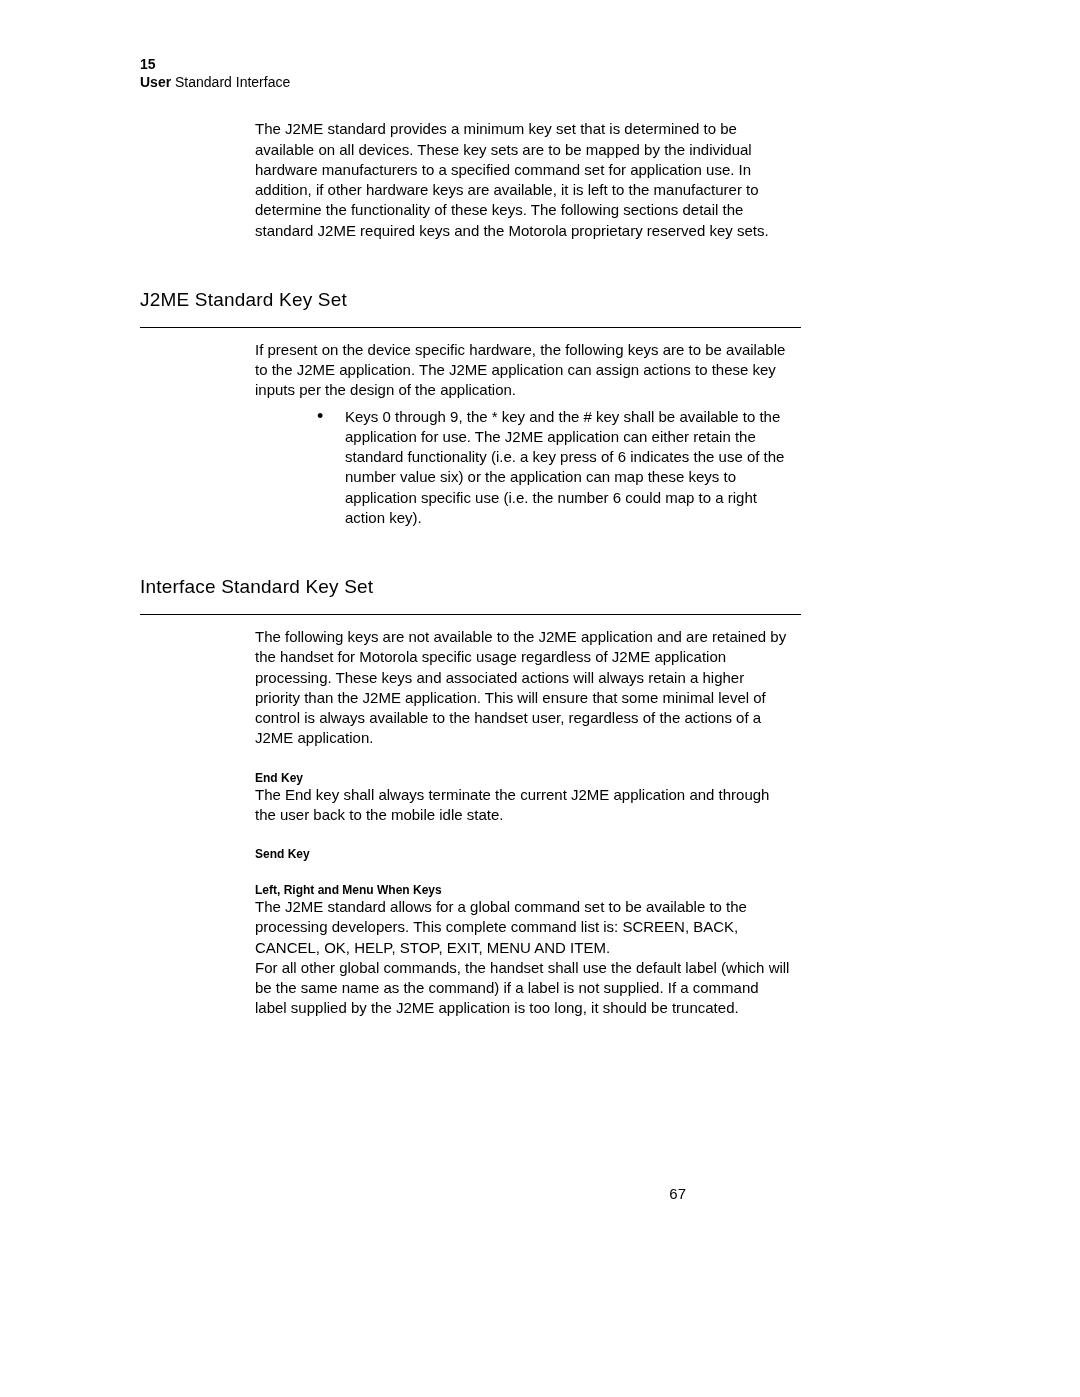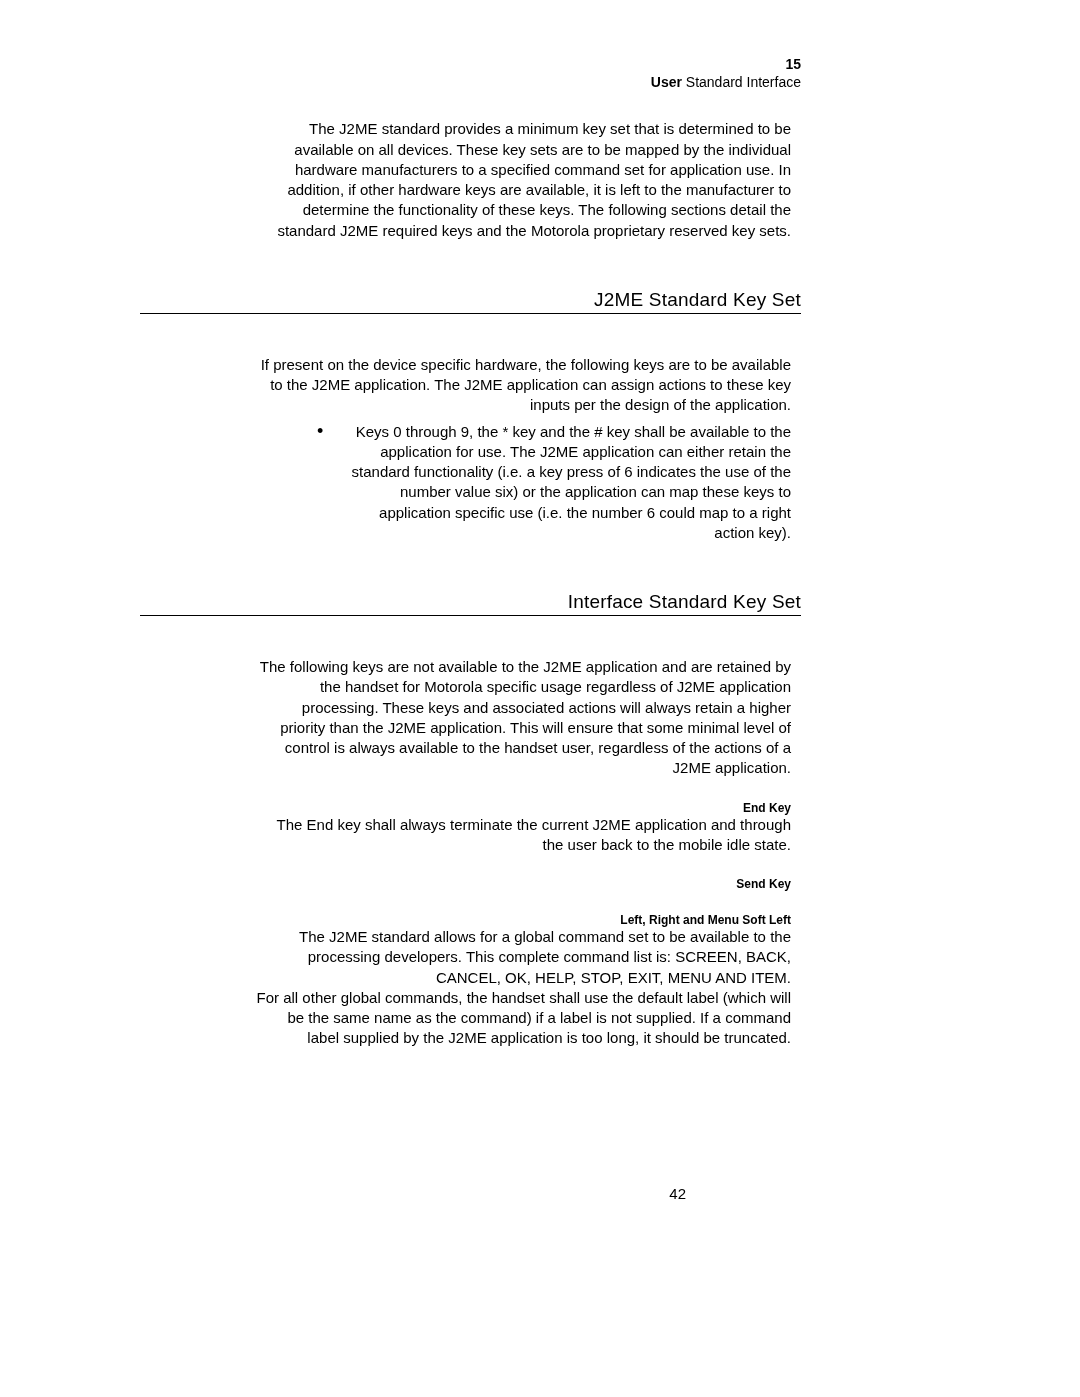"15" .page { text-align: right -> none }
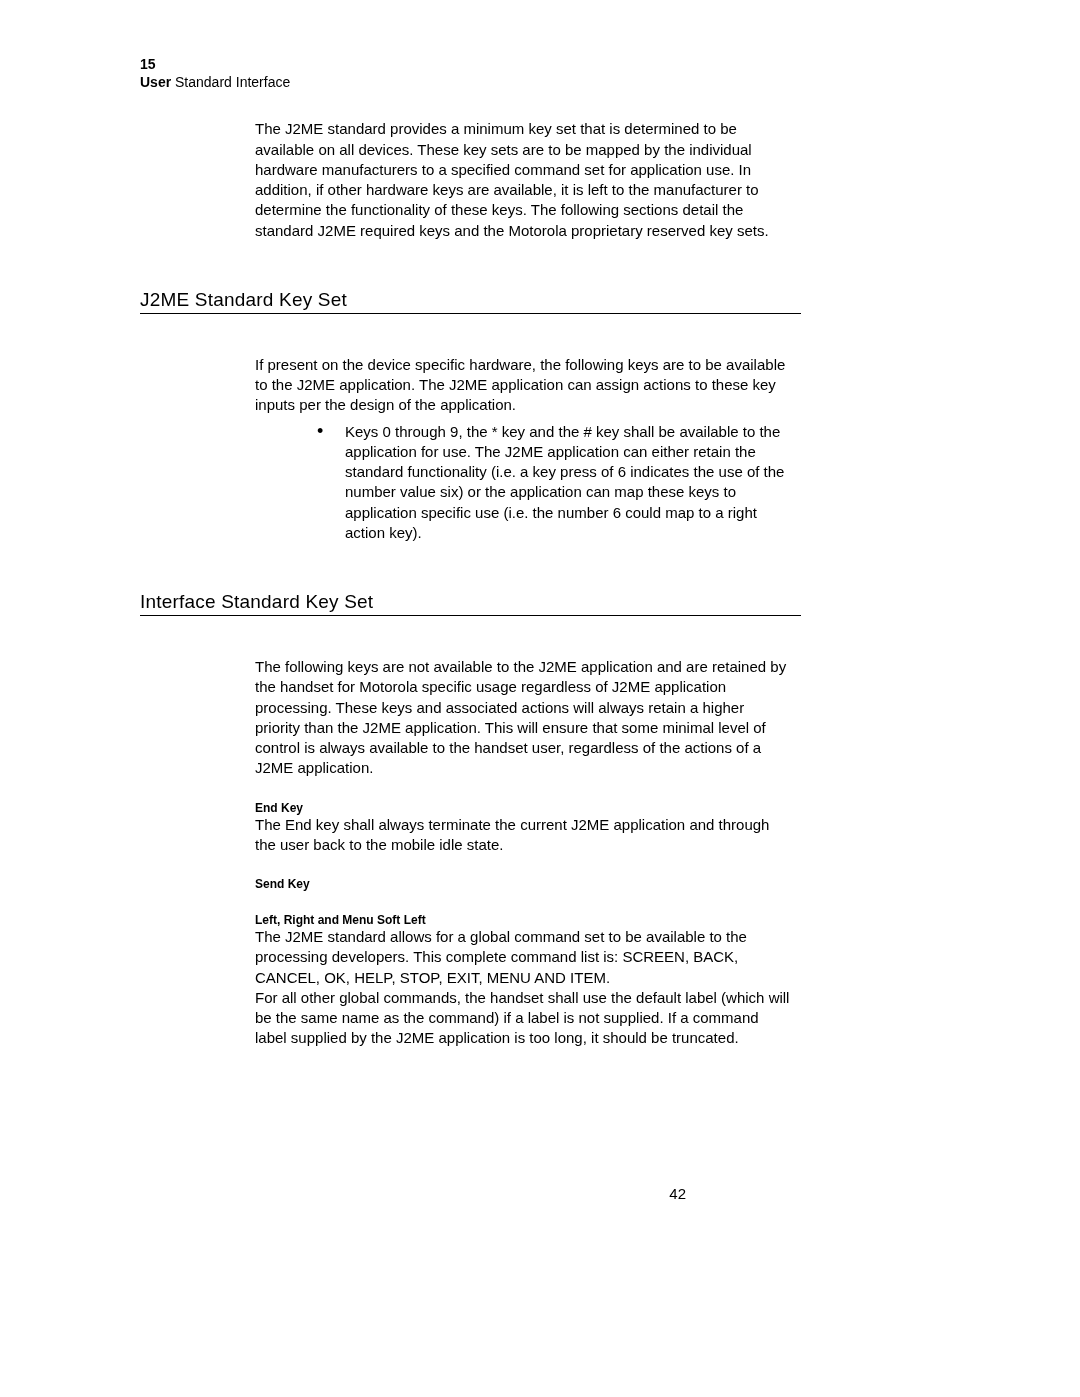"J2ME Standard Key Set" h2.section { padding-bottom: 2px -> 16px }
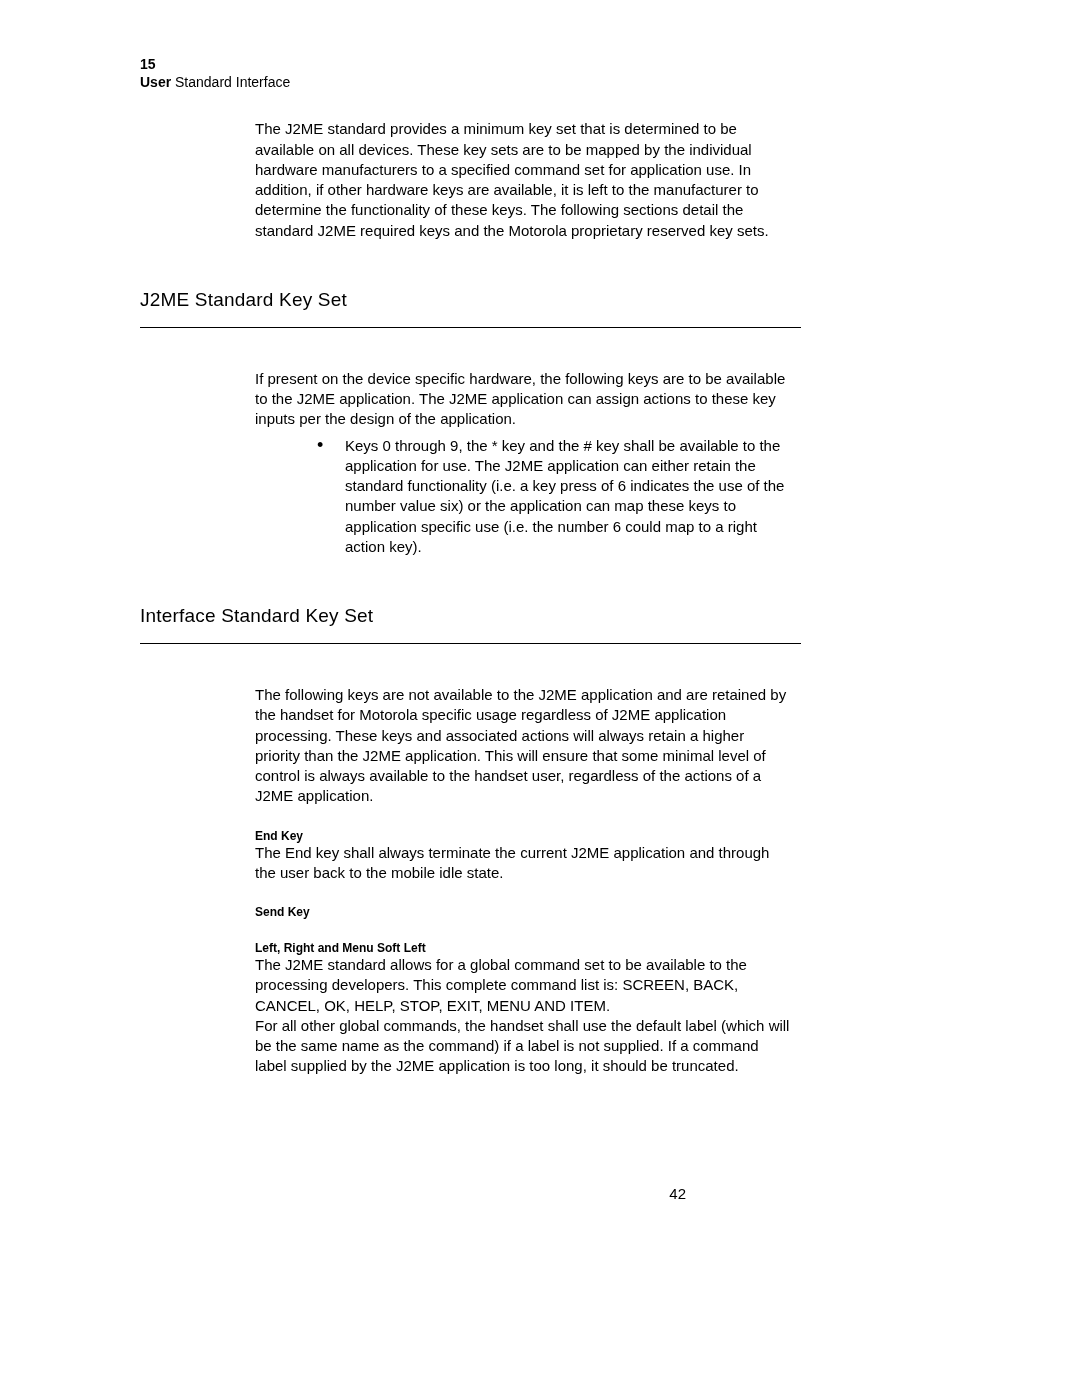"If present on the device" .after-h2 { margin-top: 41px -> 12px }
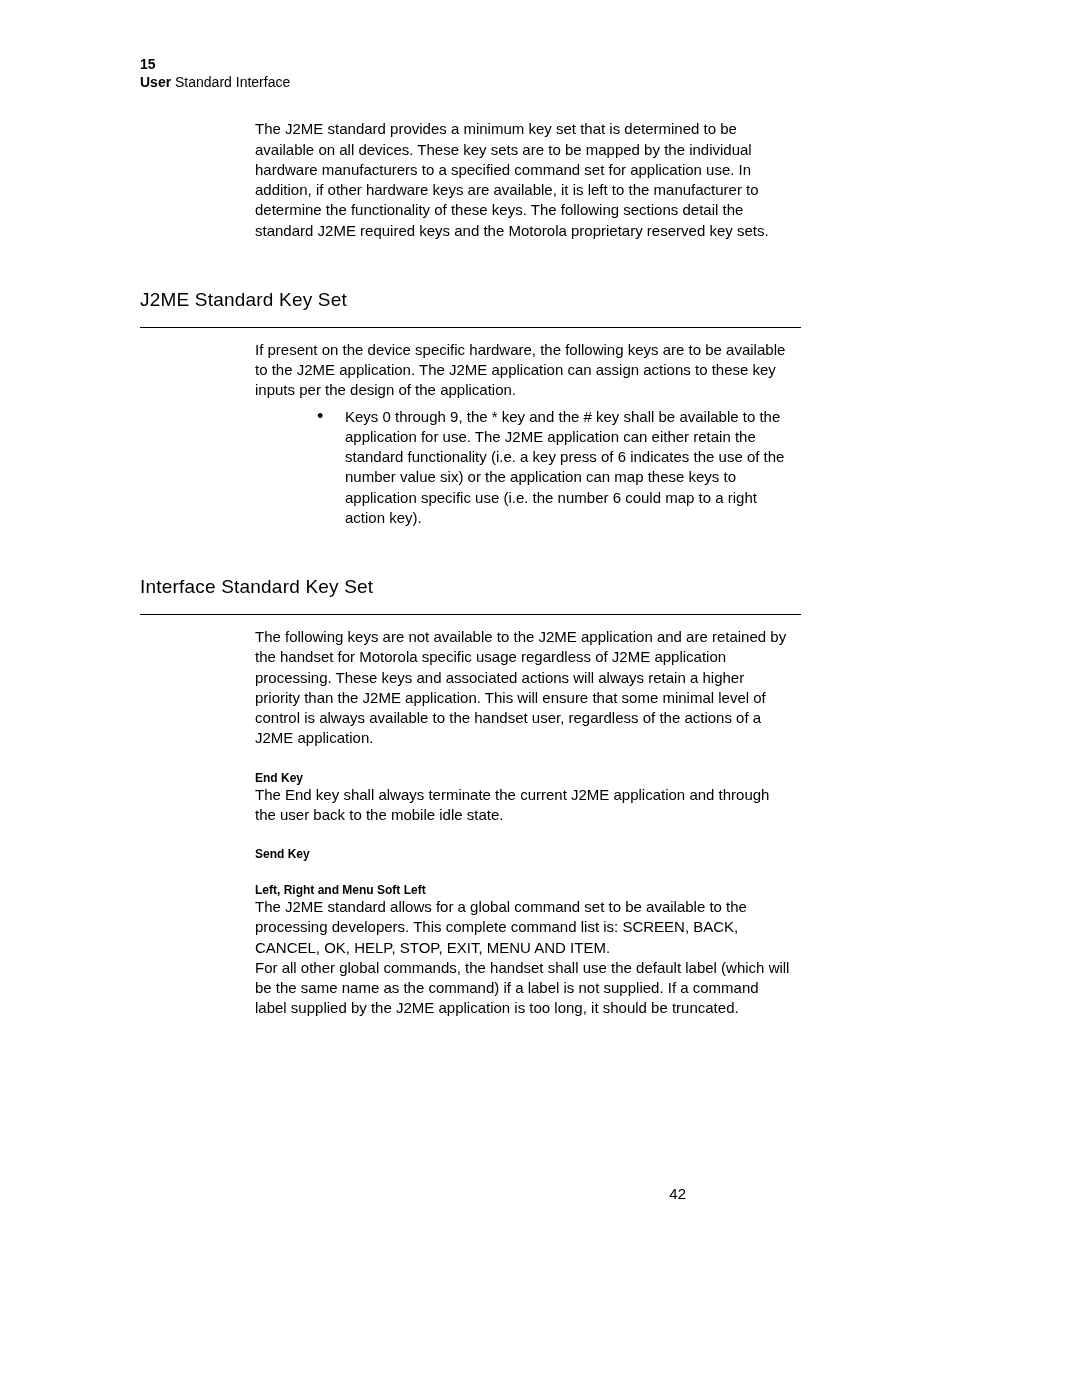"Left, Right and Menu Soft" h3.sub { text: Soft Left -> When Keys }
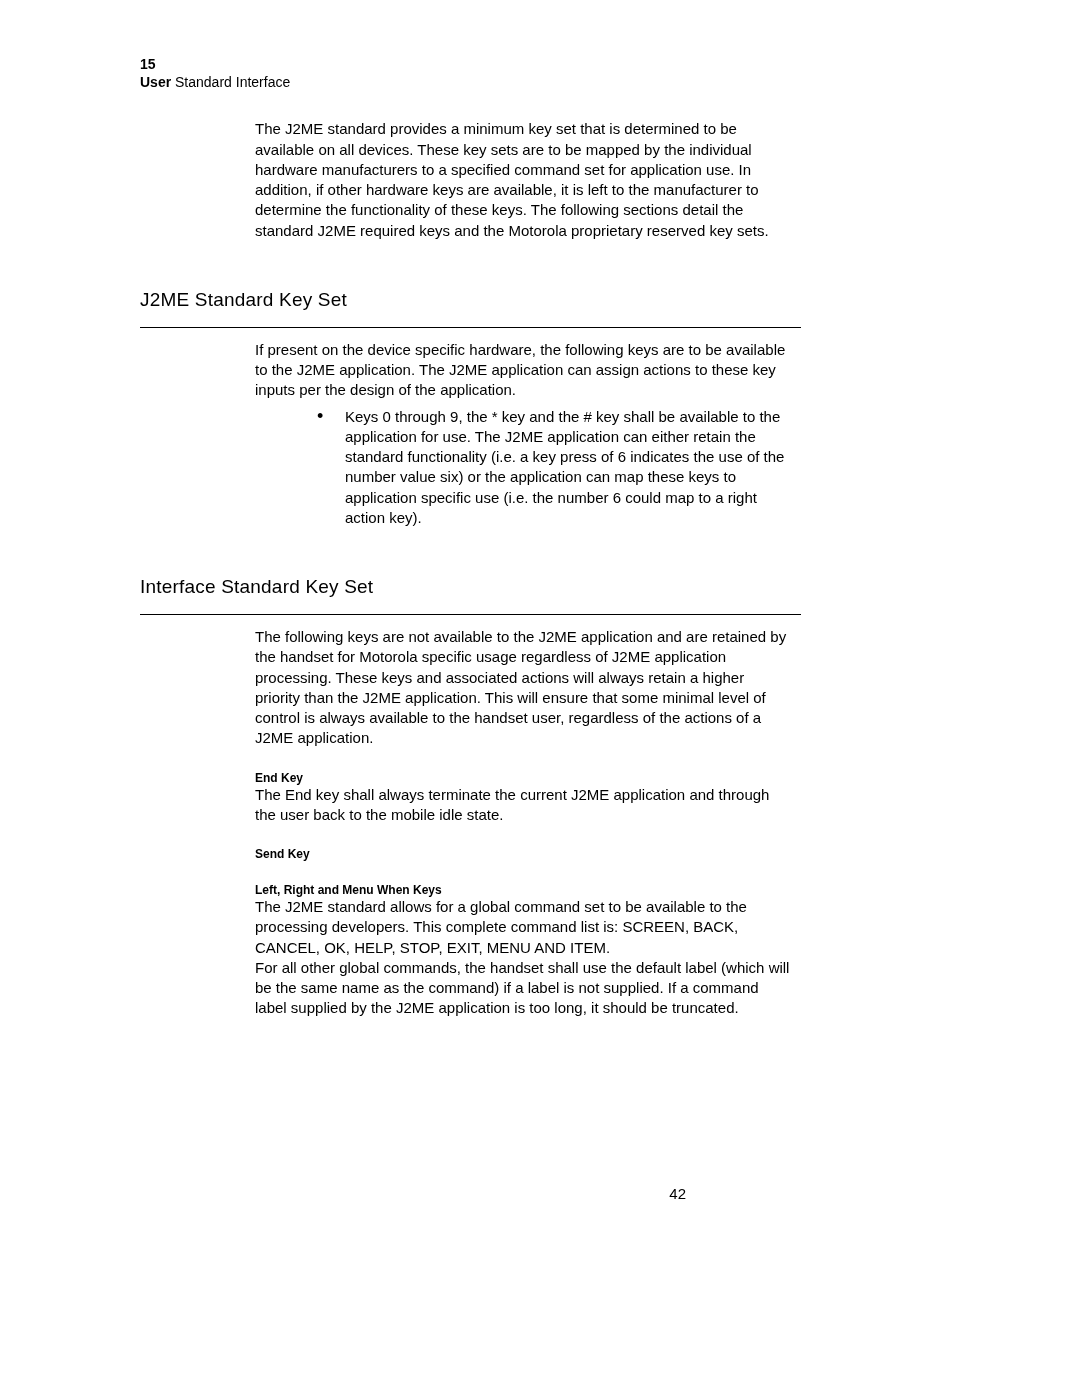"42" div.page-number { text: 42 -> 67 }
